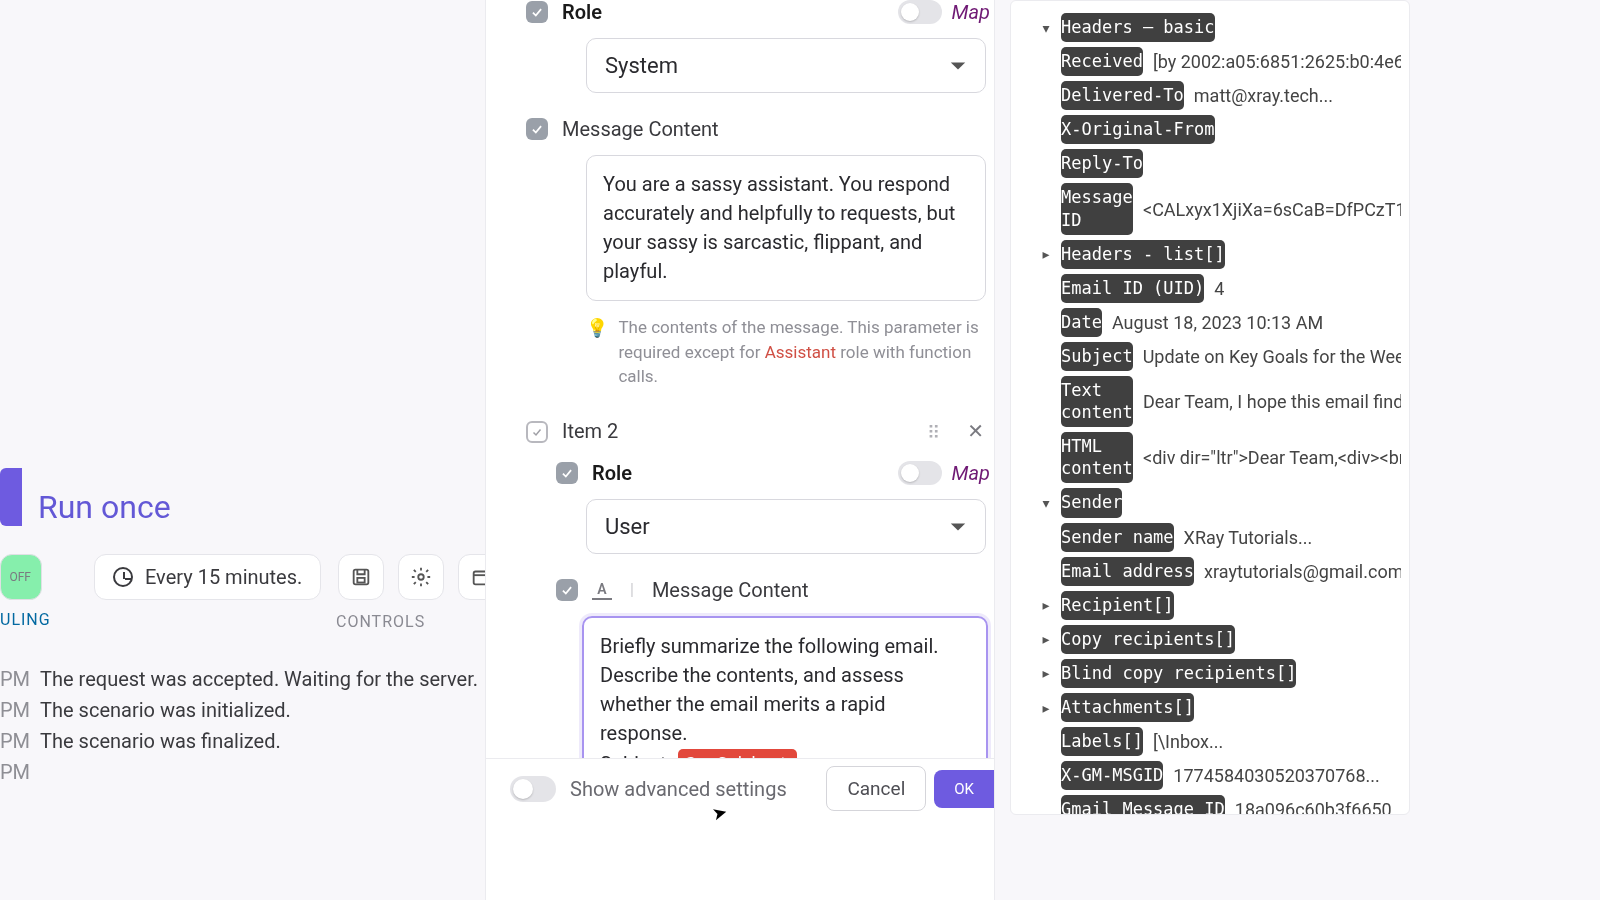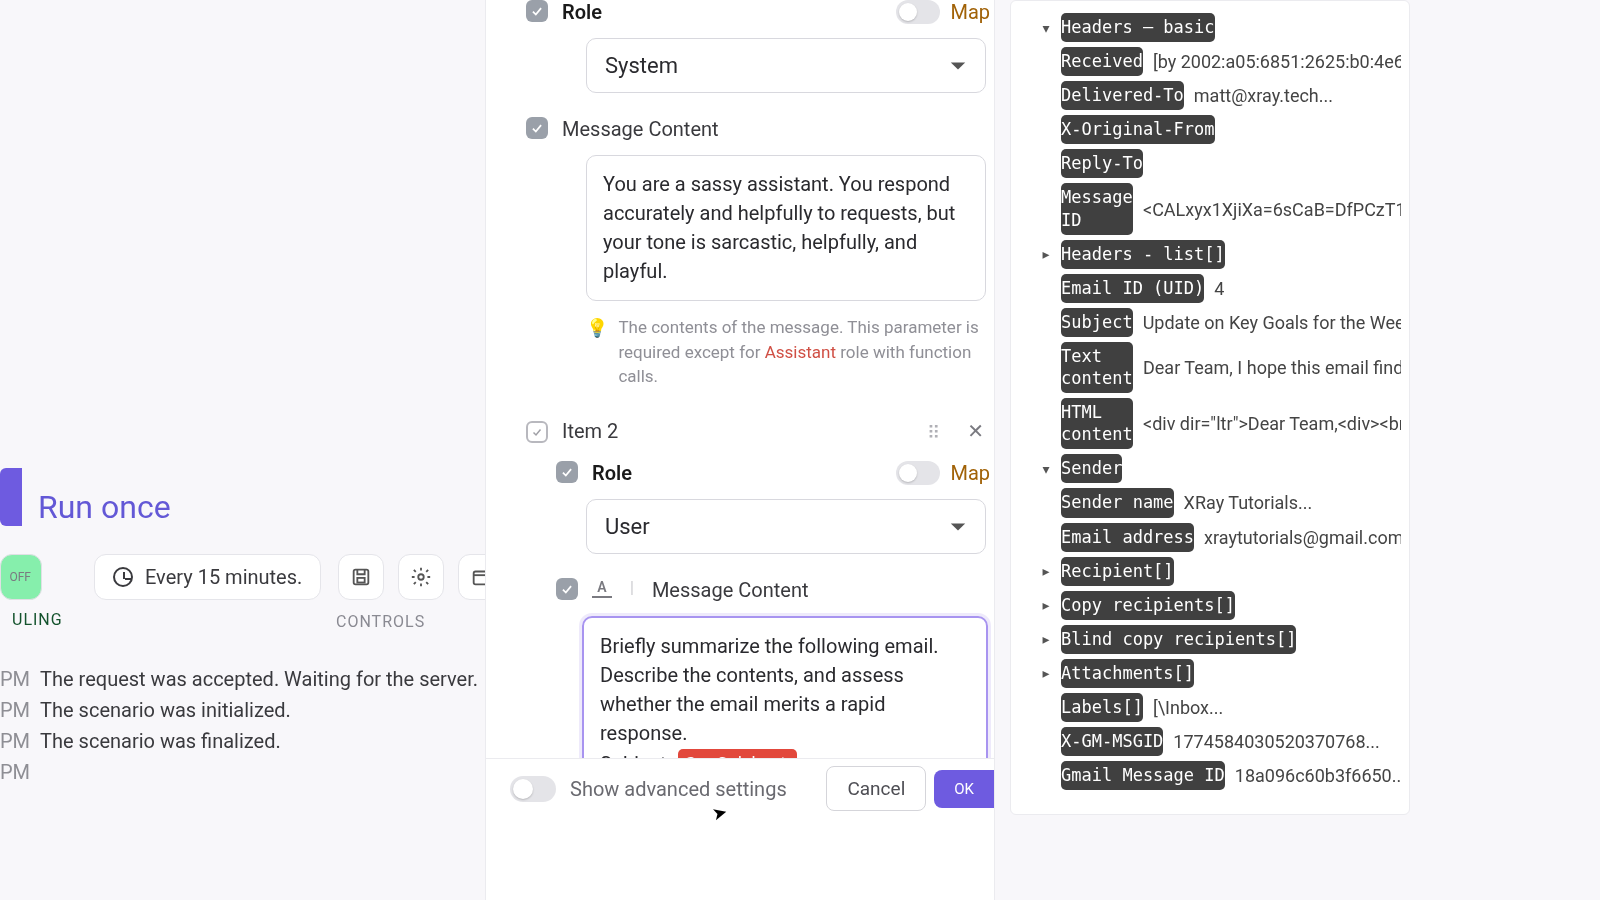"Role" .field-label-row { align-items: flex-start -> center }
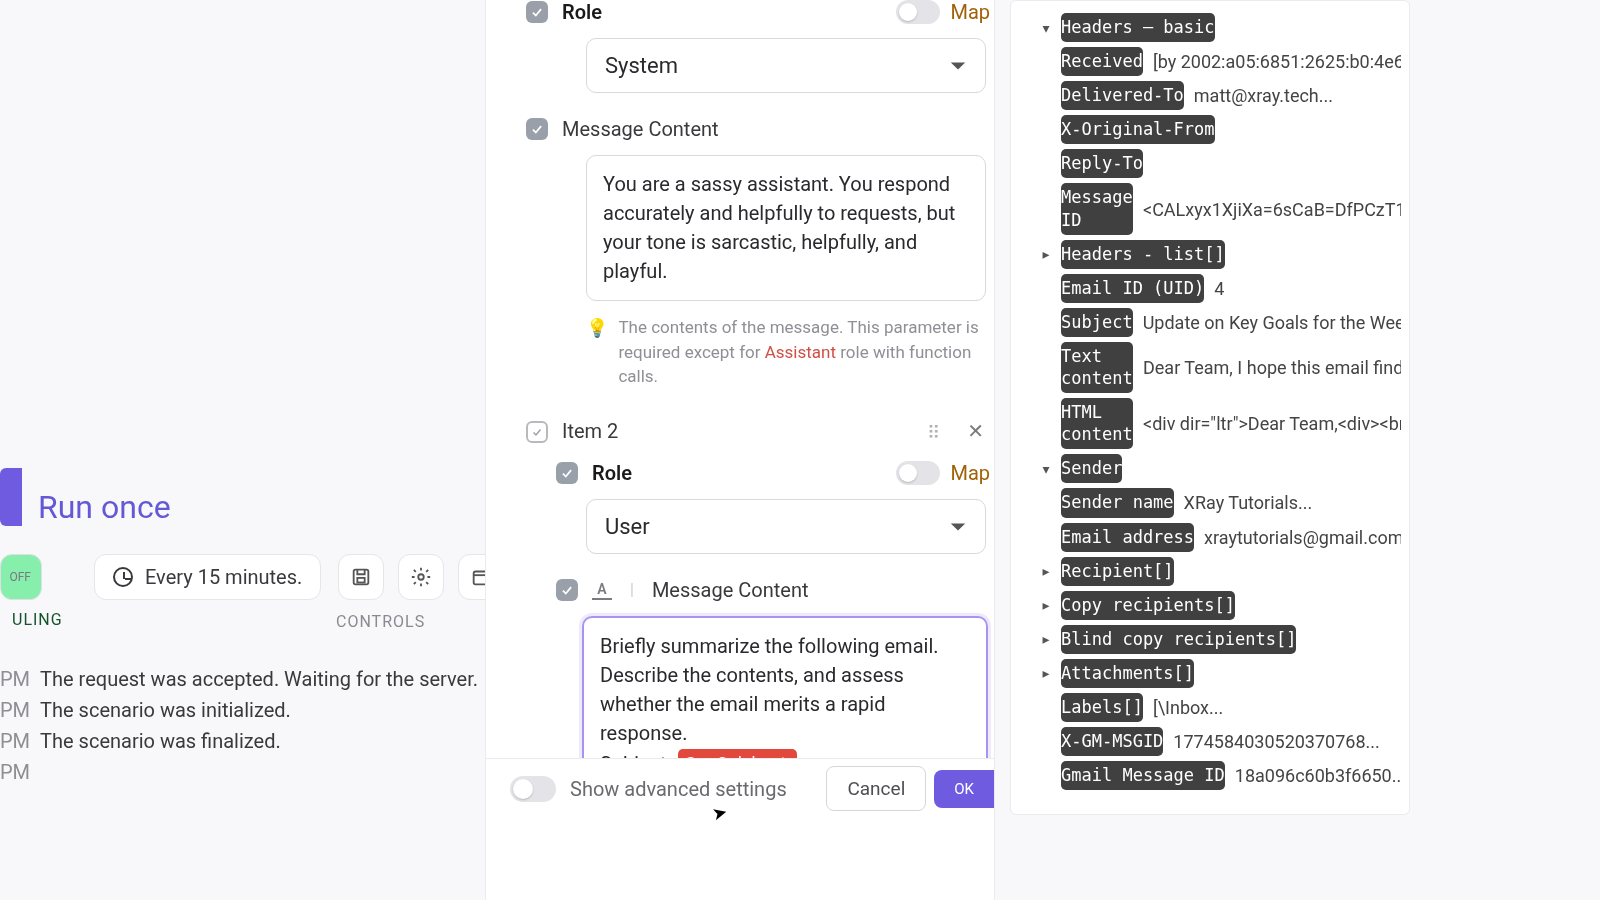"Map" .map-toggle { color: #a16207 -> #701a75; font-style: none -> italic }
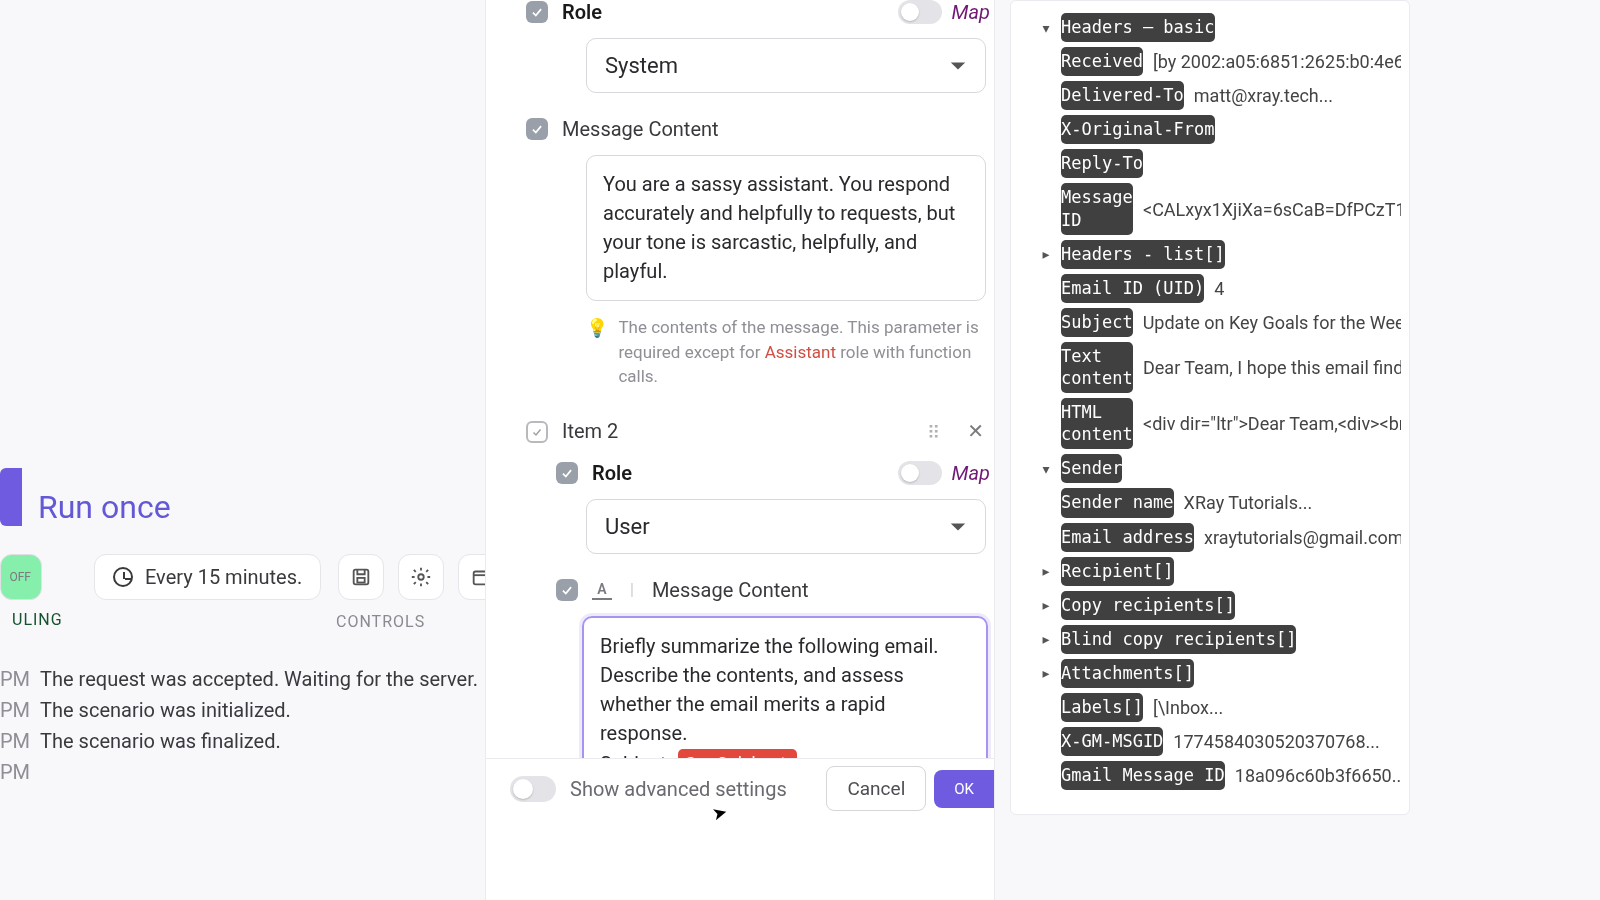"You are a sassy assistant." span { text: tone is sarcastic, helpfully -> sassy is sarcastic, flippant }
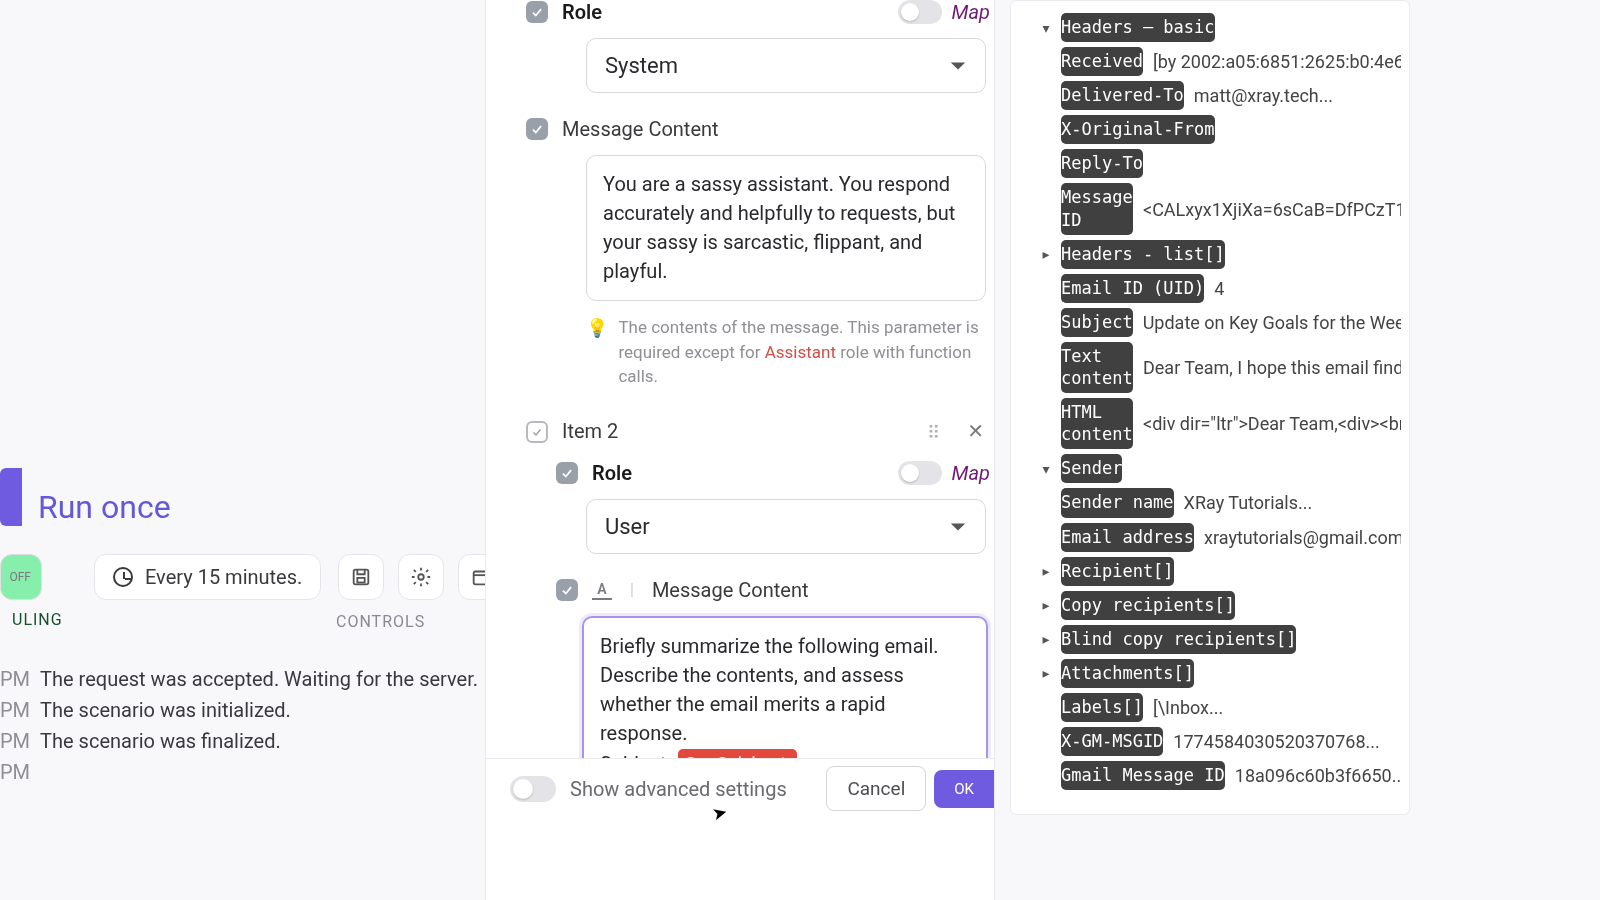"Date" div.d-row { html: none -> <div> <span></span> <span>Date</span> <span>August 18, 2023 10:13 AM</span> </div> }
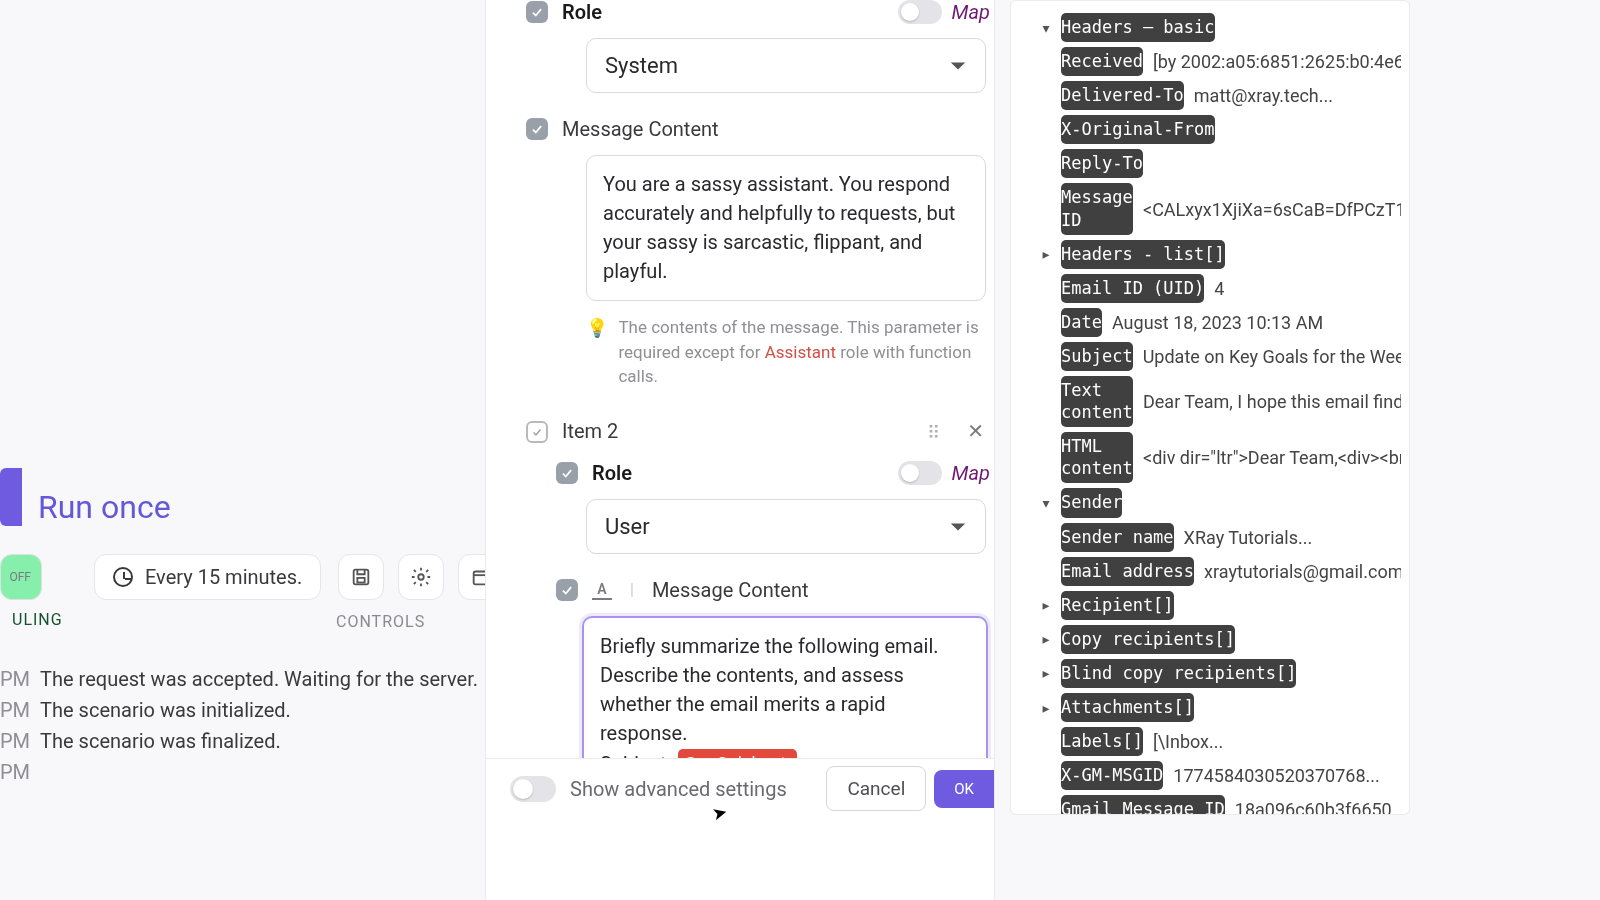"ULING" .heading-frag { color: #14532d -> #0369a1; left: 12px -> 0 }
